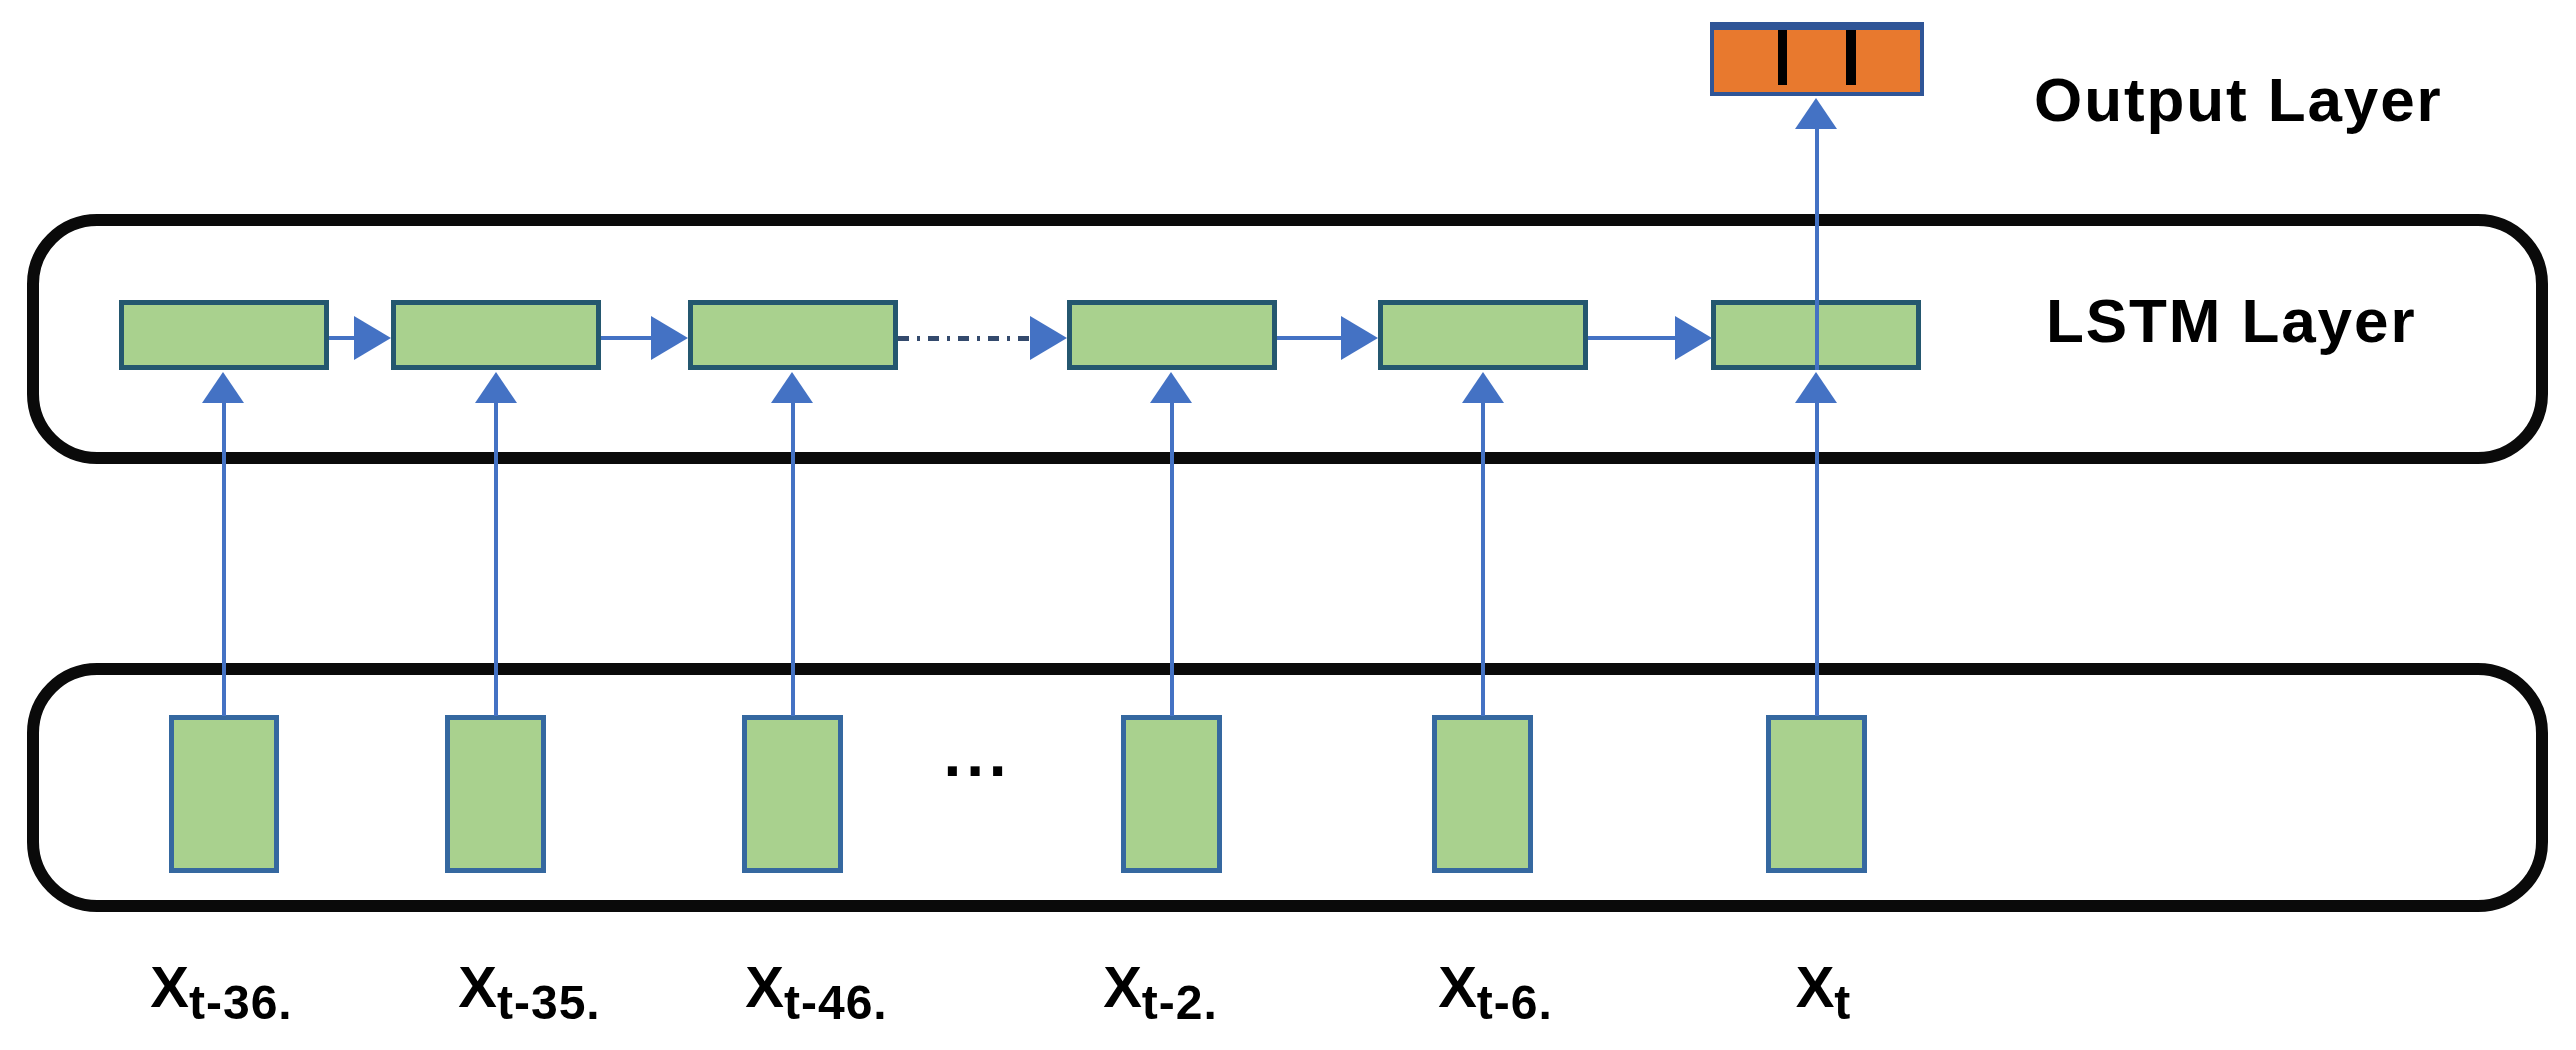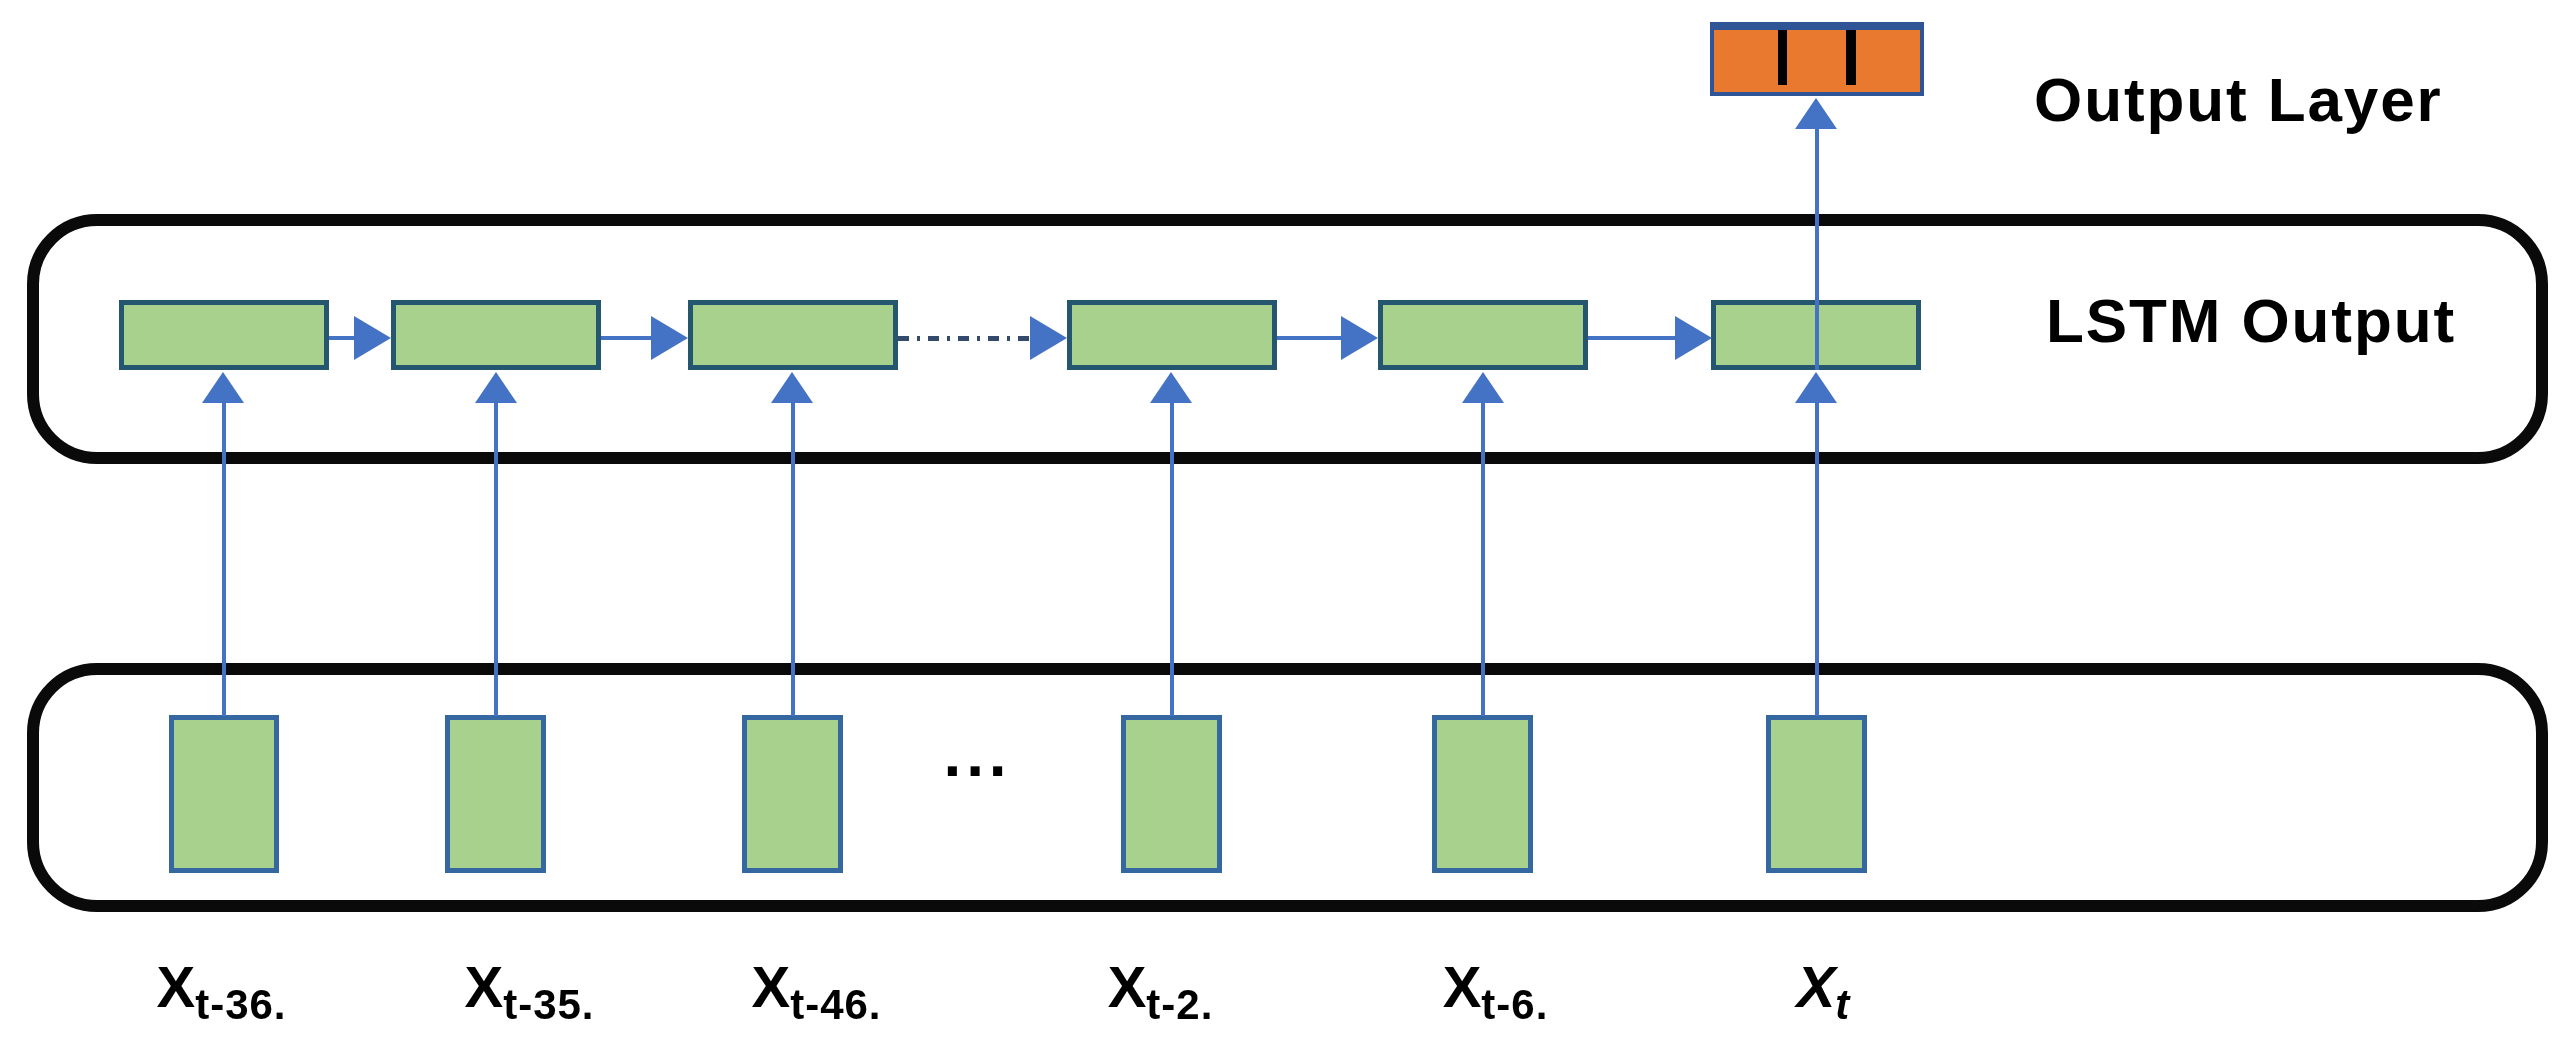"LSTM Output" div.layer-title { text: Output -> Layer }
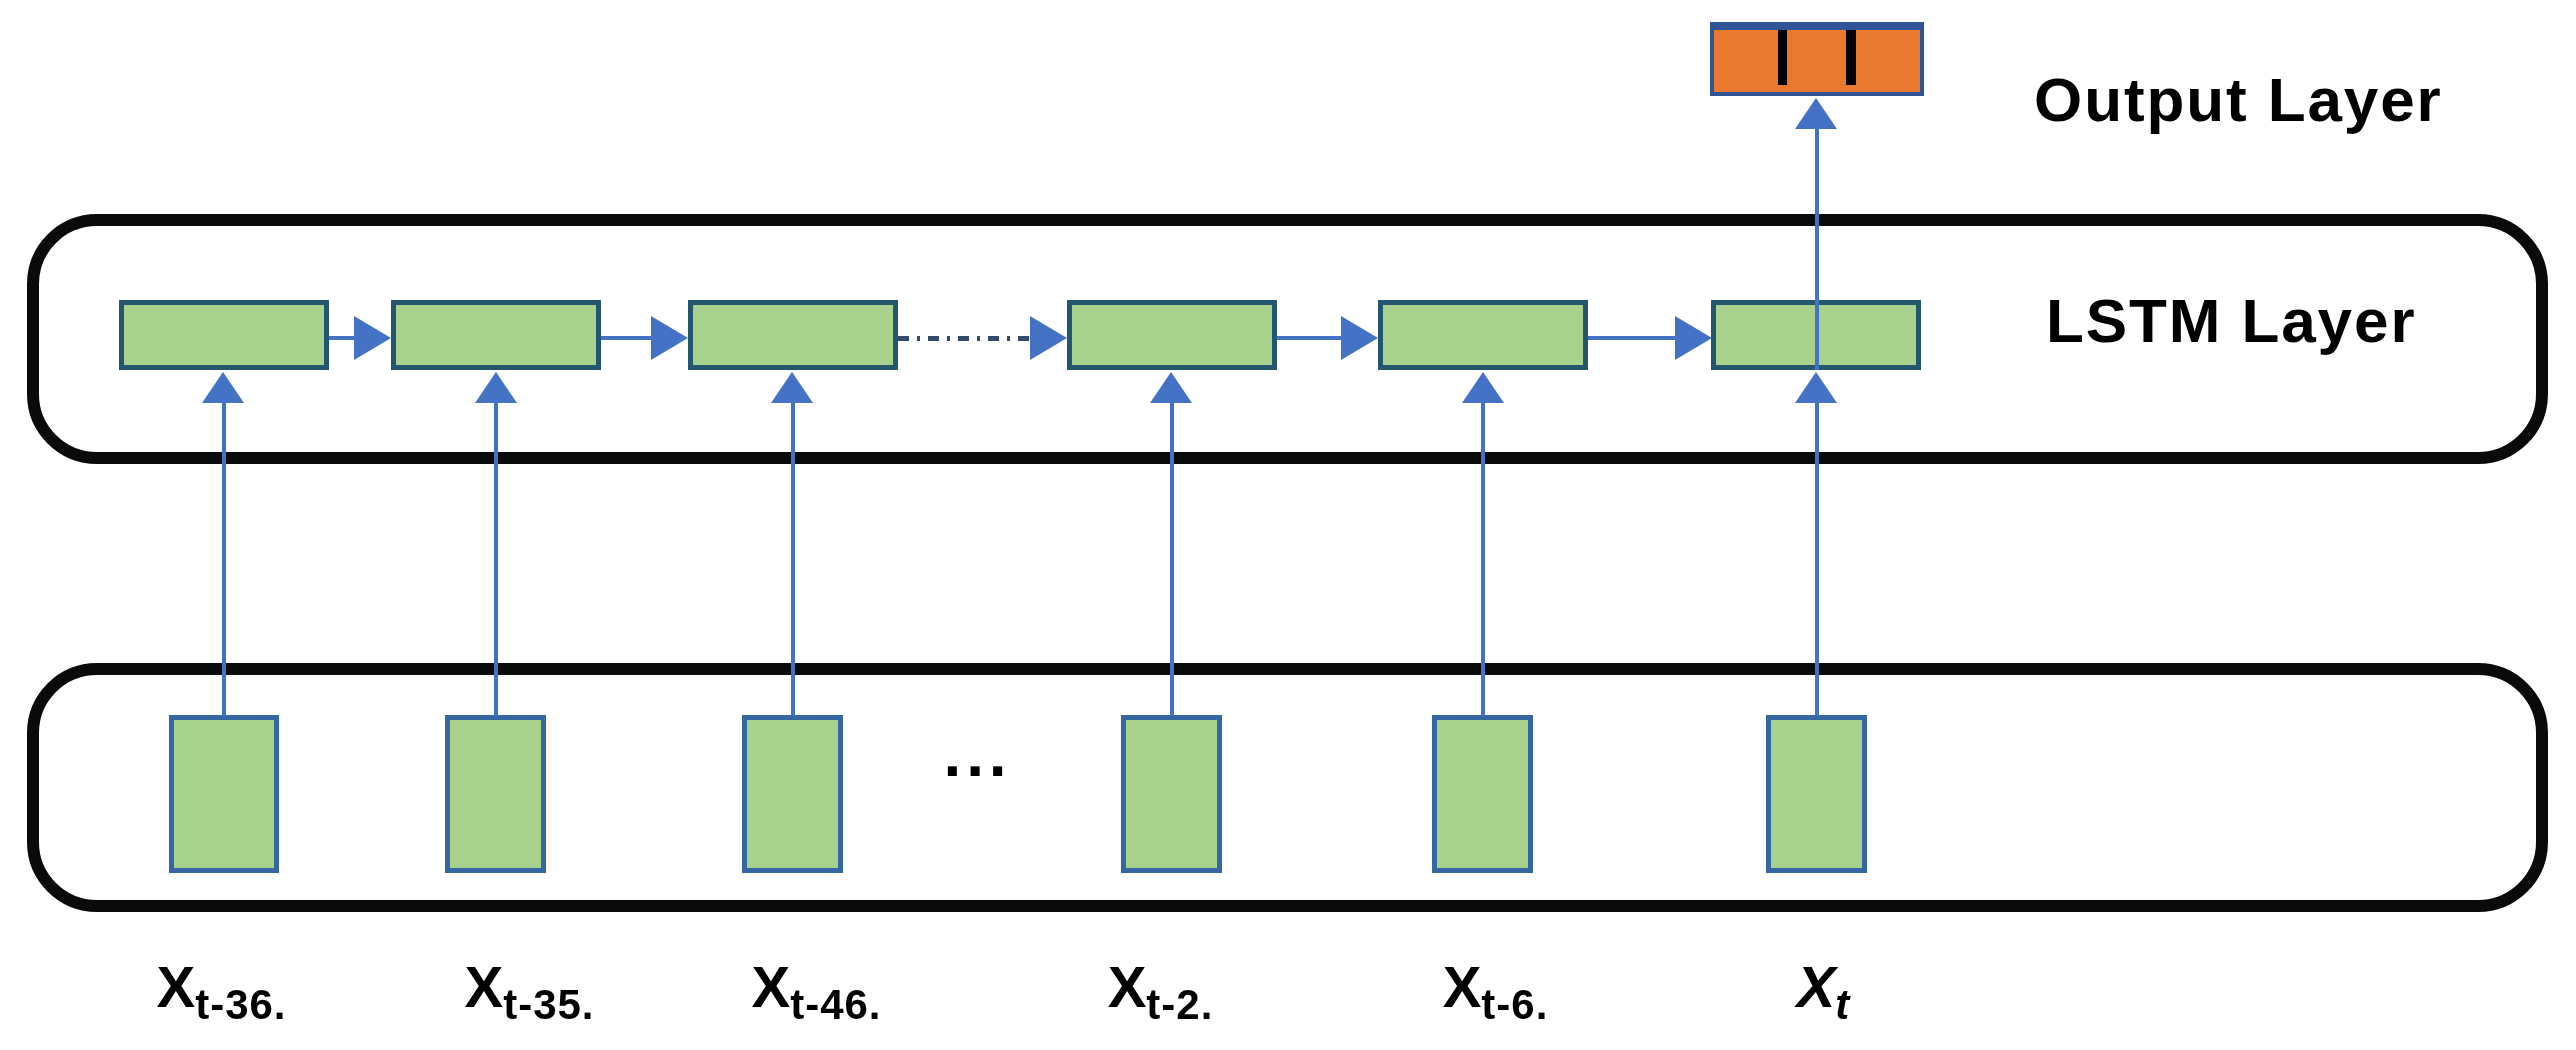"t-36." .timestep-sub { font-size: 42px -> 48px }
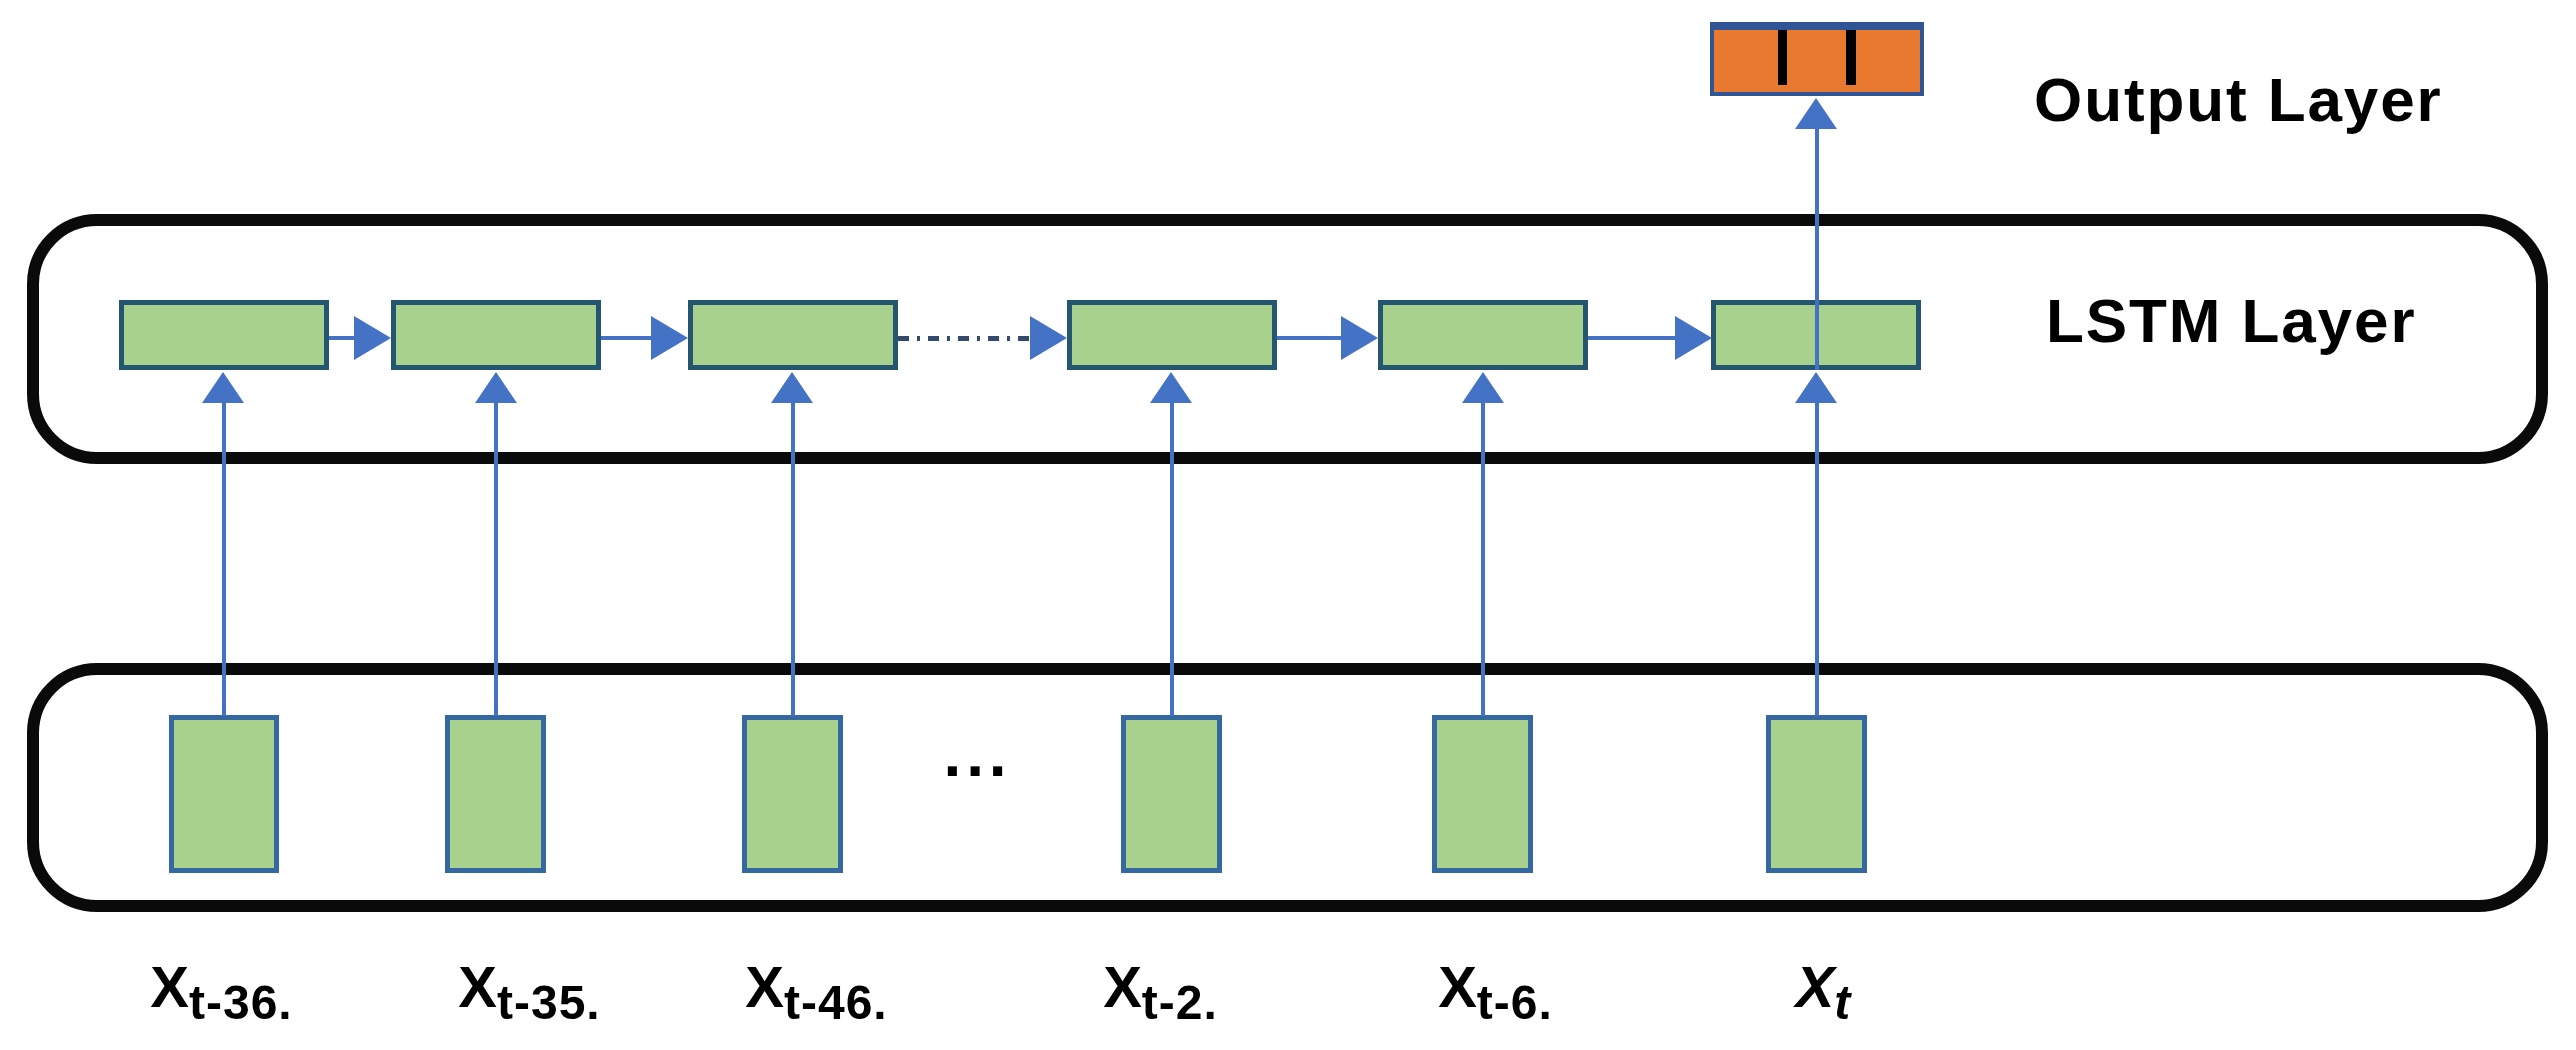"Xt" div.timestep-label { font-style: italic -> none }
